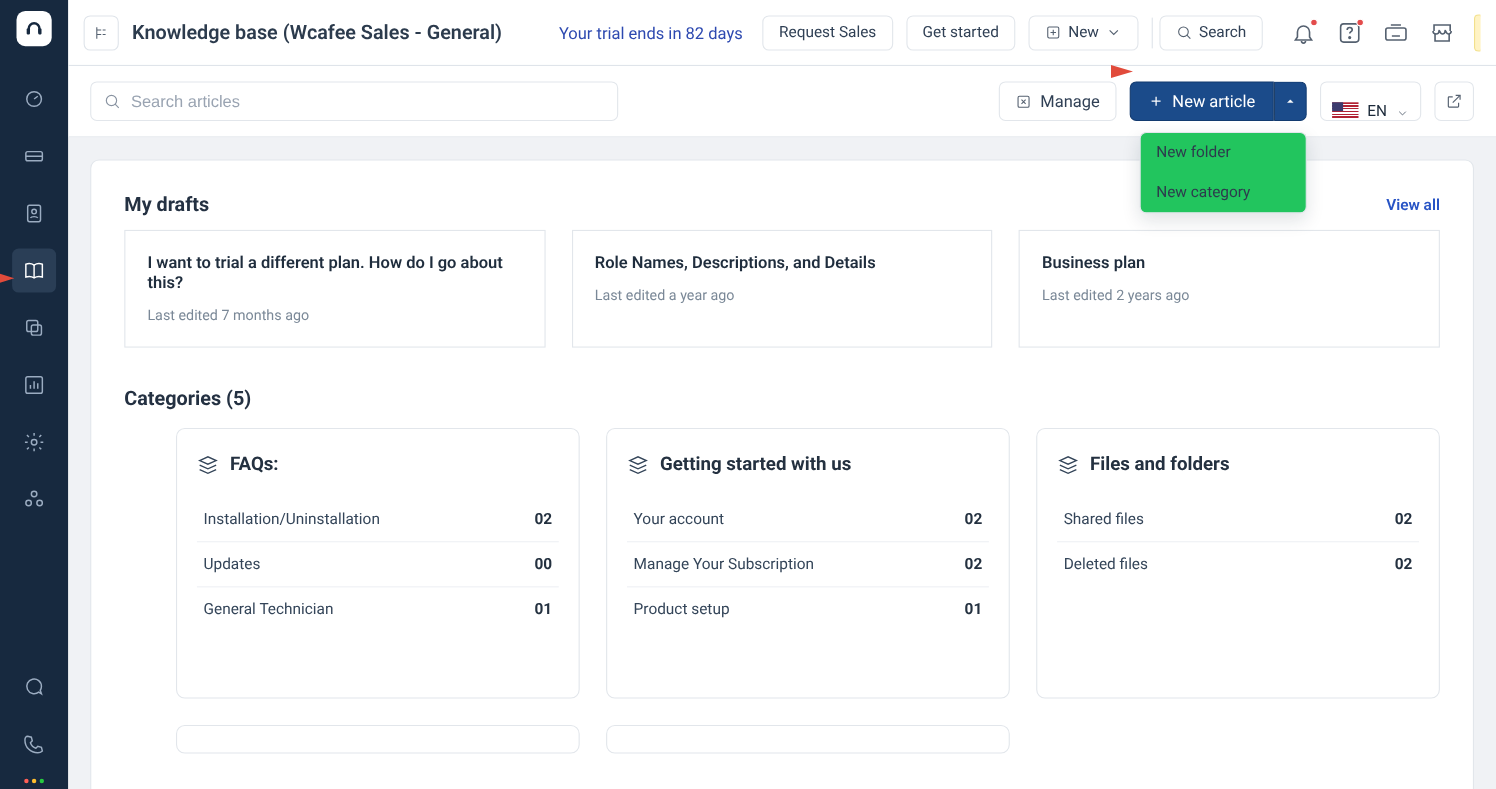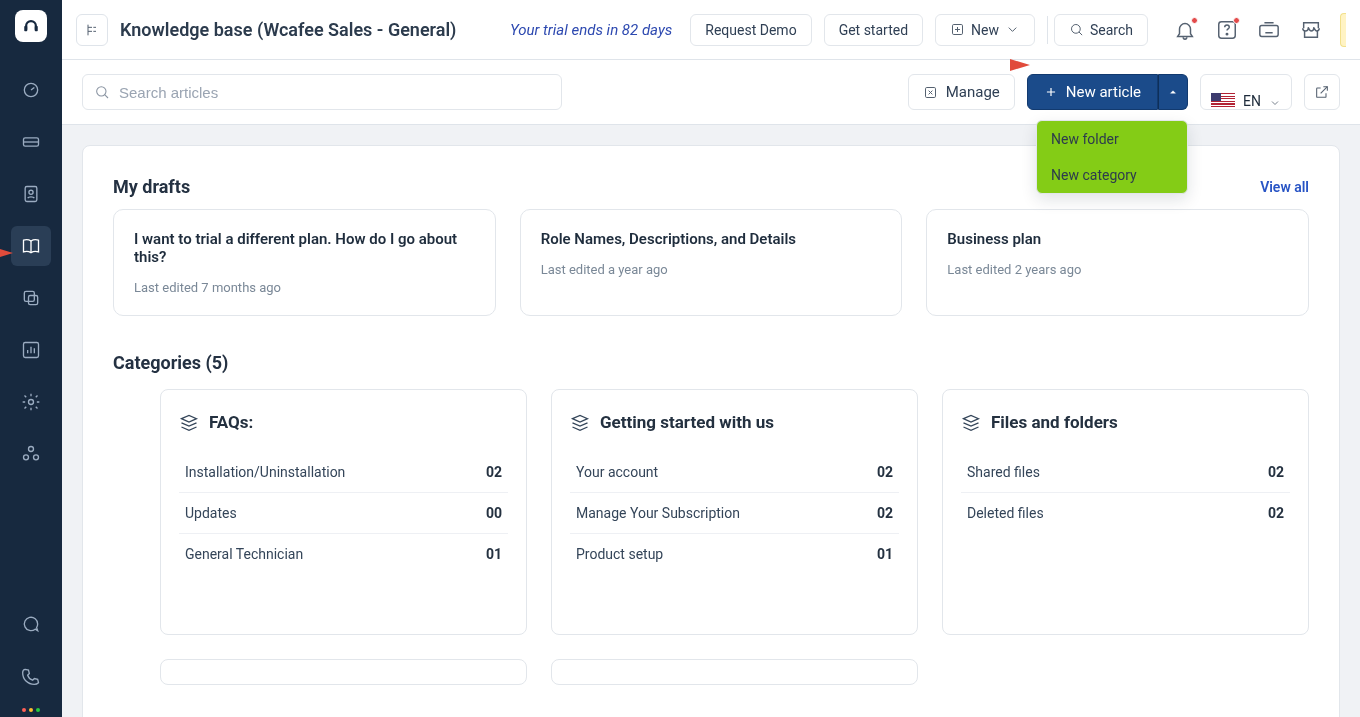"Your trial ends in 82" .trial { font-style: italic -> none }
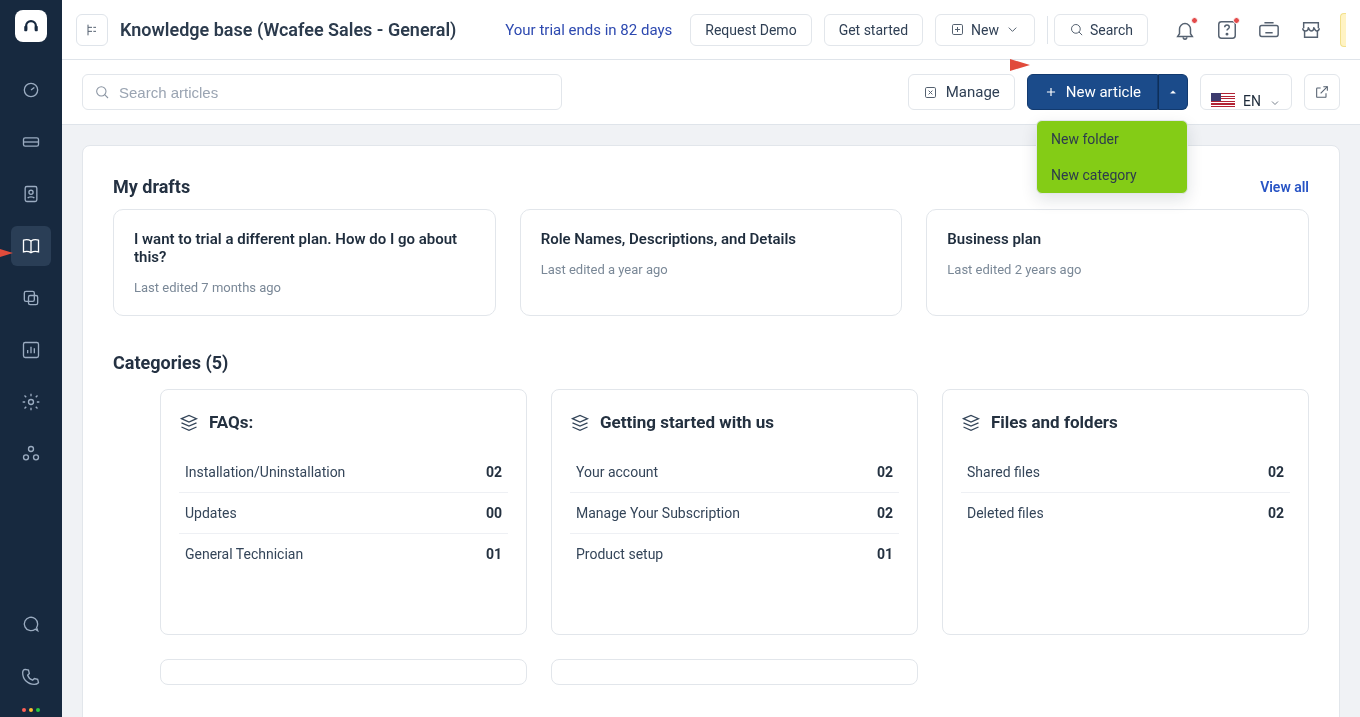"Request Demo" div.gbtn { text: Demo -> Sales }
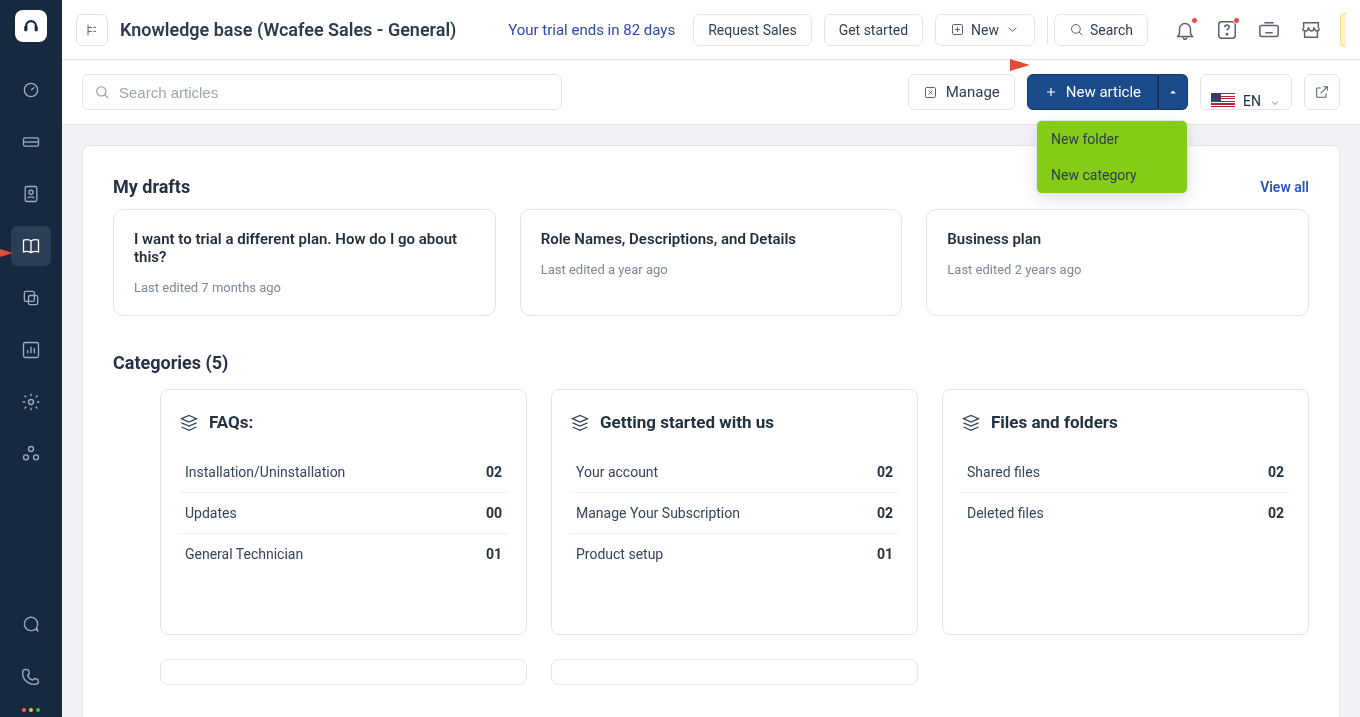"New folder" .dd-menu { background: #84cc16 -> #22c55e }
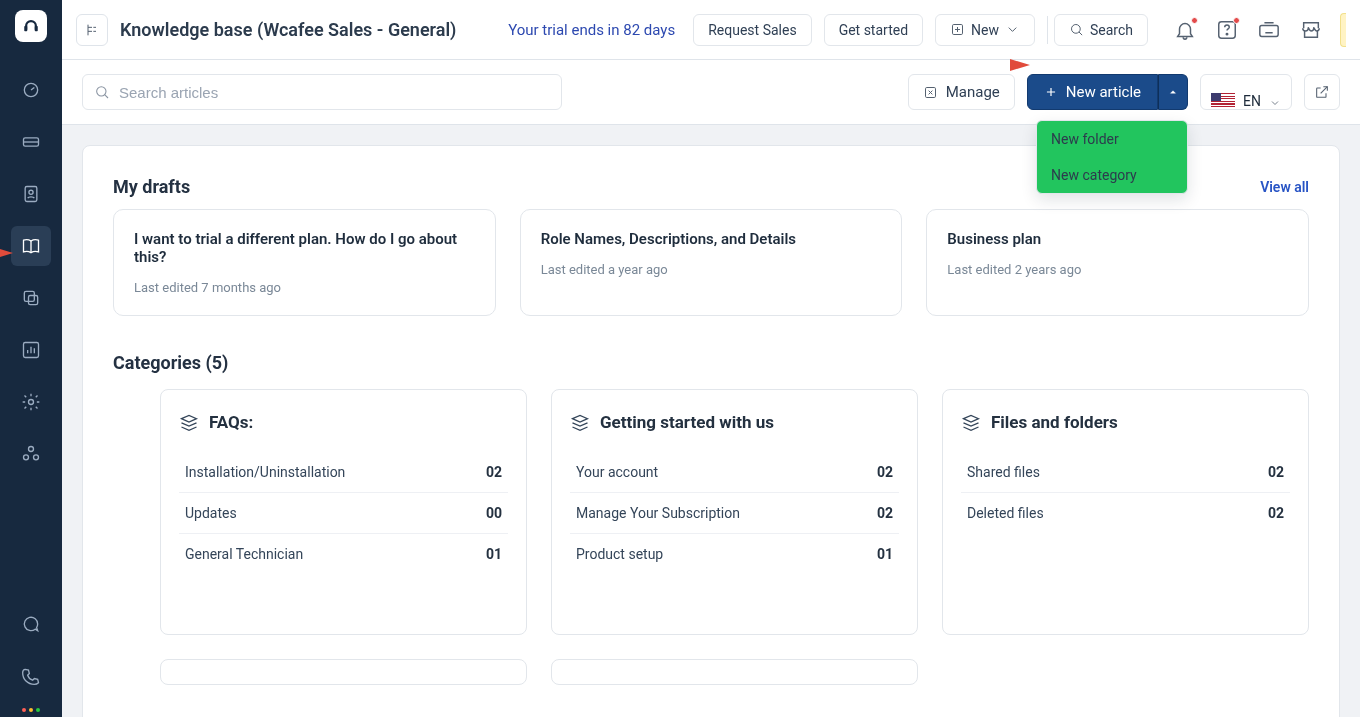"I want to trial a" .draft-card { border-radius: 10px -> 0 }
